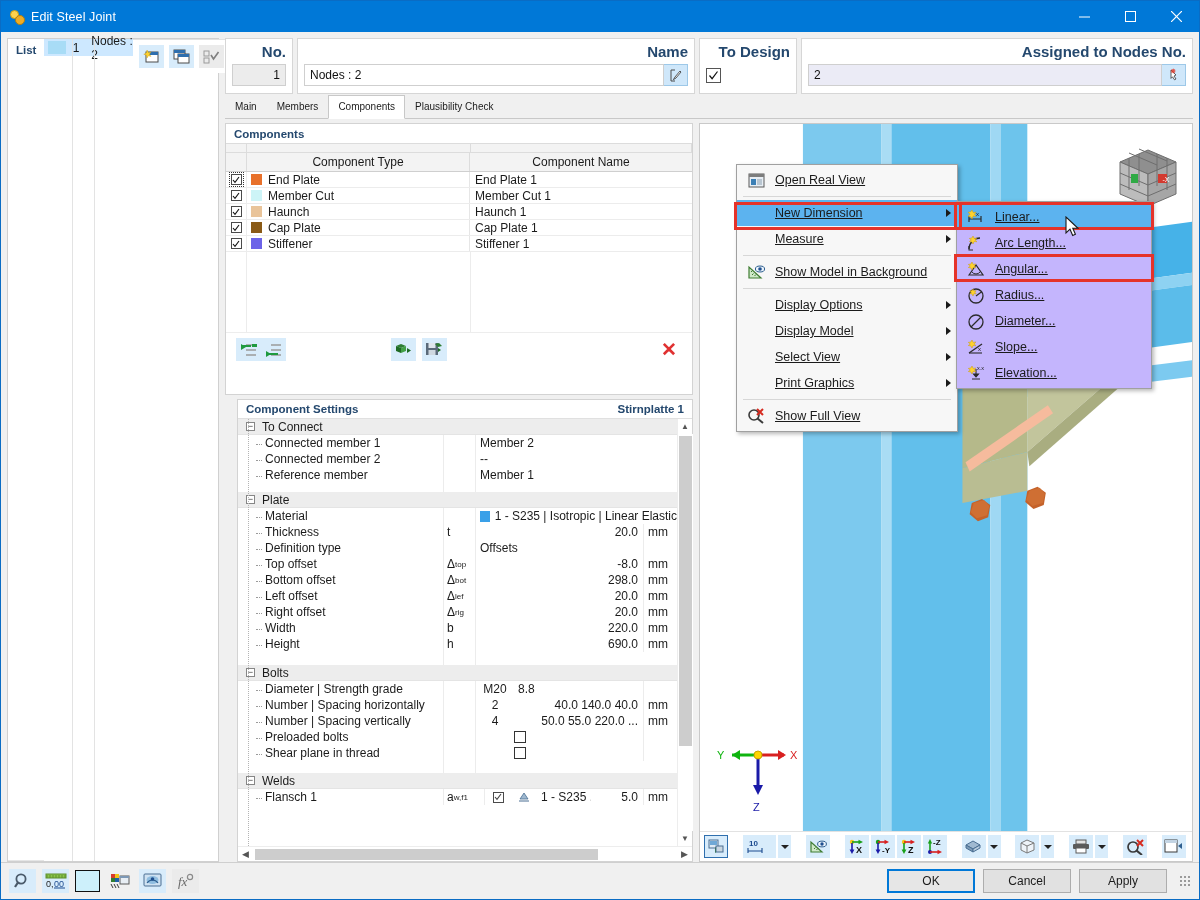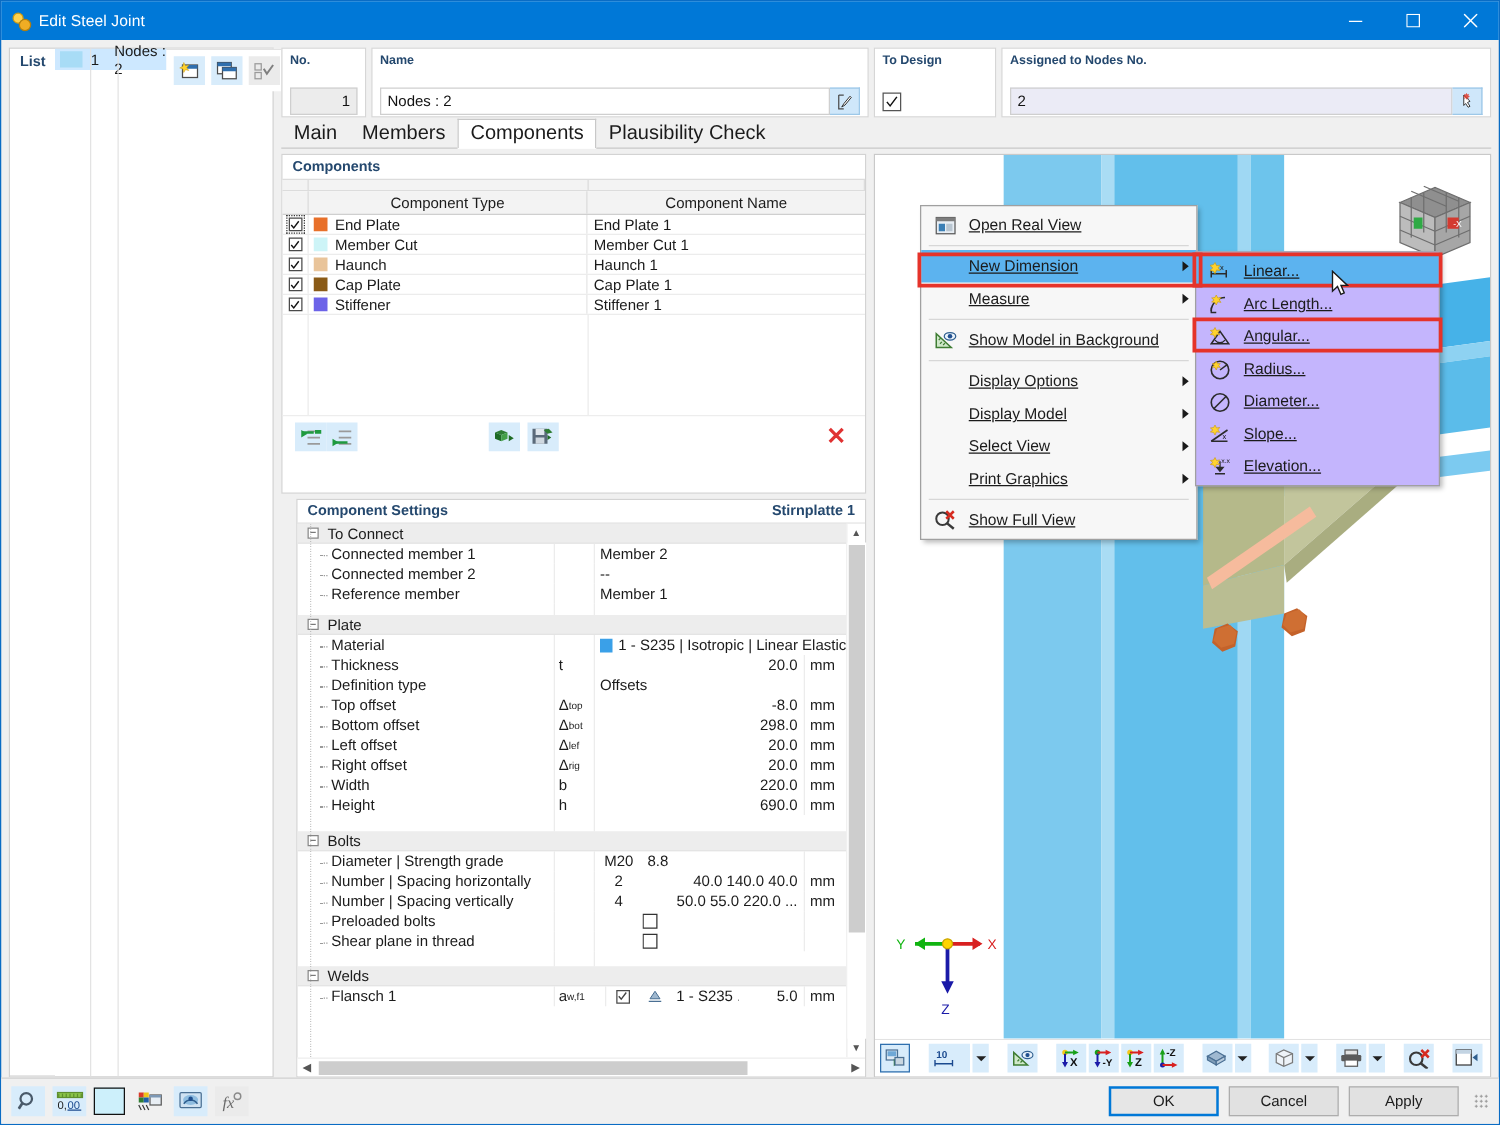"No." .fld .lbl { font-size: 10px -> 15px; margin-bottom: 16px -> 4px; text-align: none -> right }
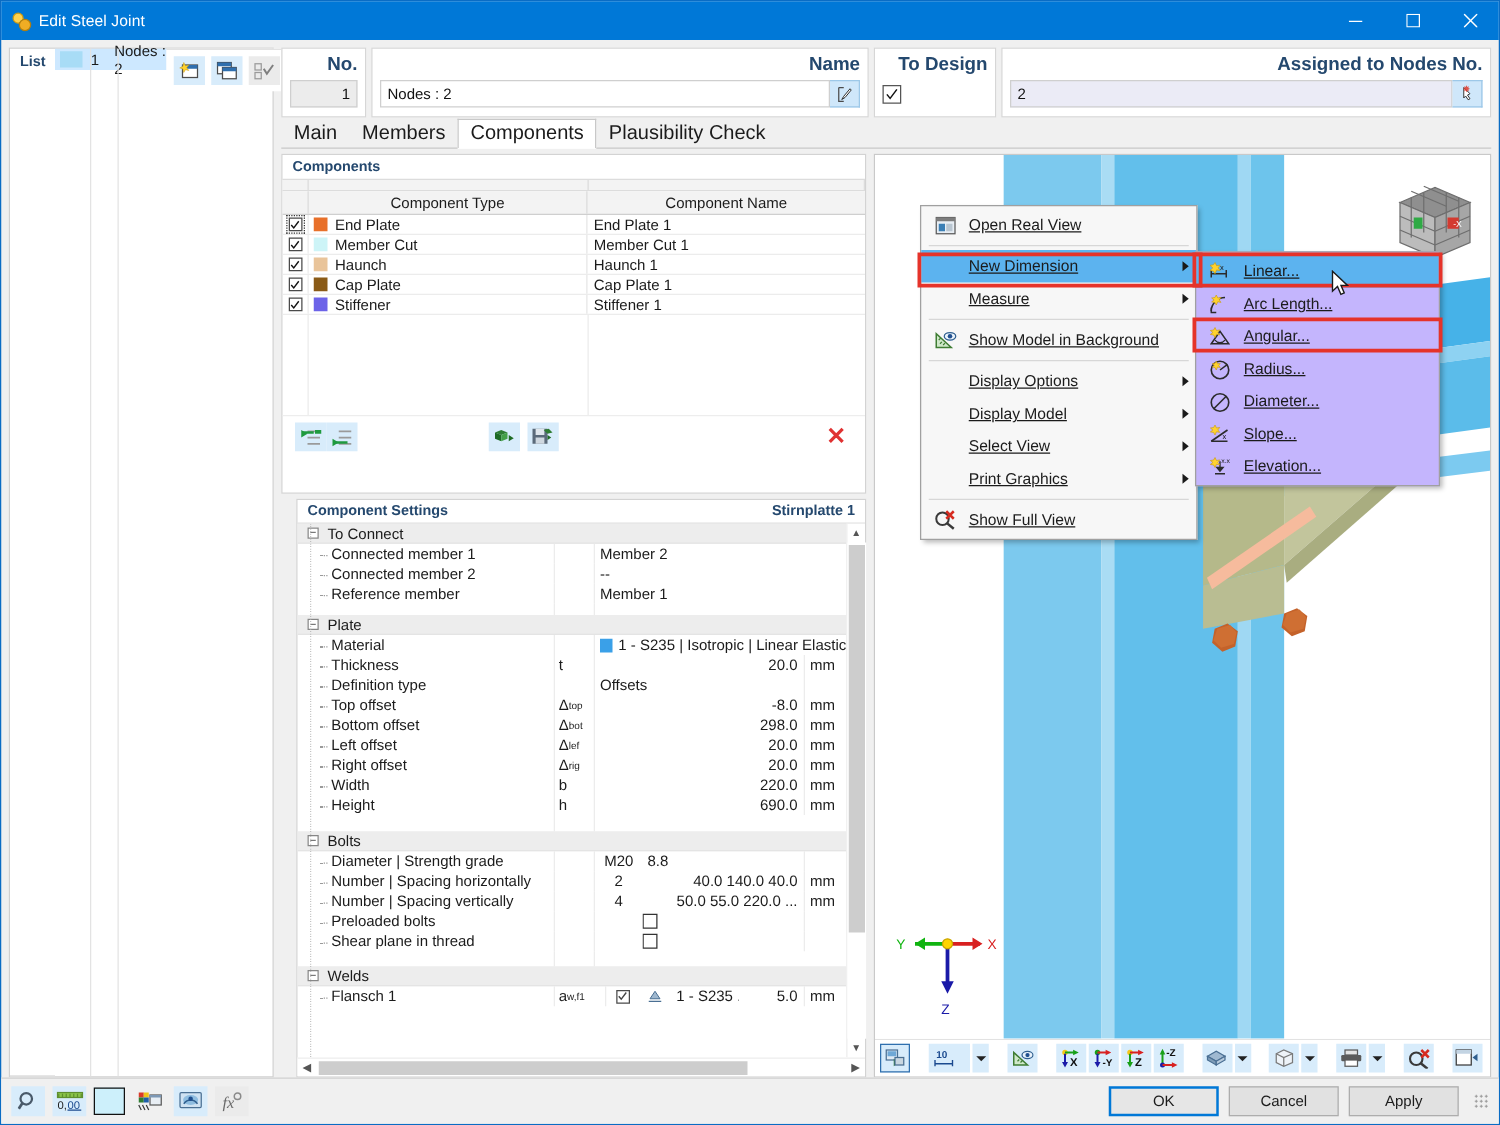"Main" .tab { font-size: 16px -> 10px }
